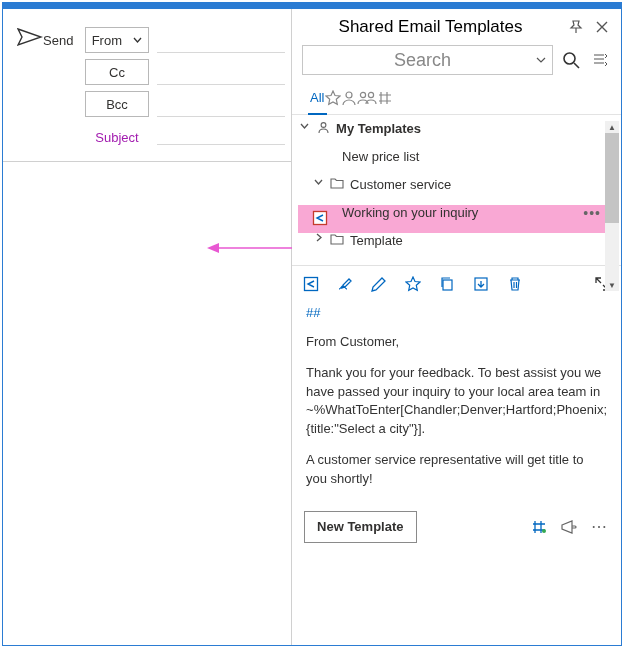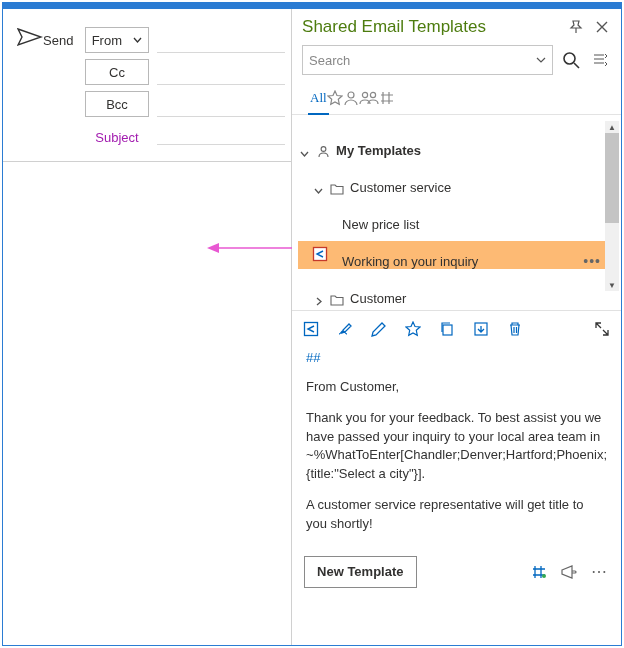"Shared Email Templates" .pane-title { color: #4d7c0f -> #000000; text-align: none -> center }
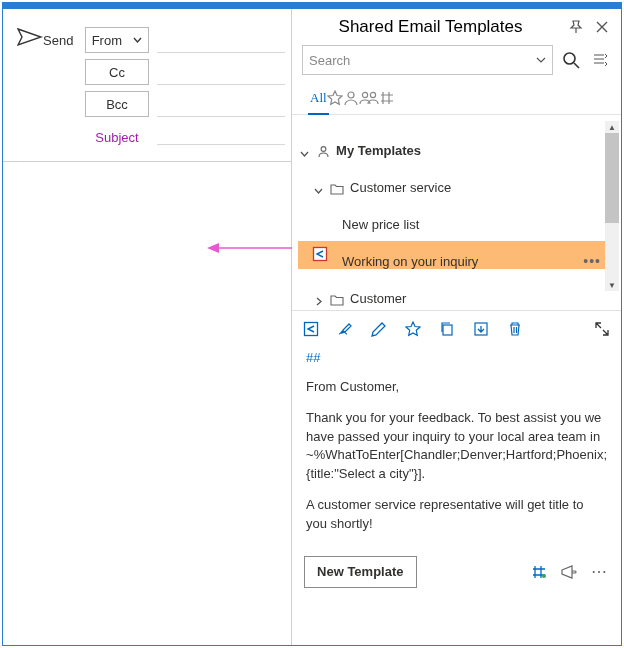"Search" .search-box .ph { font-size: 13px -> 18px; text-align: none -> center }
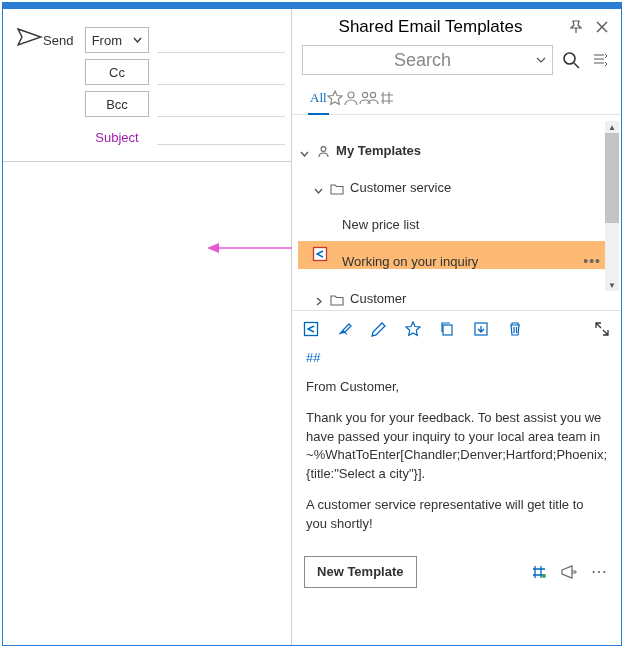"All" .tabs { font-family: Liberation Serif, serif -> none }
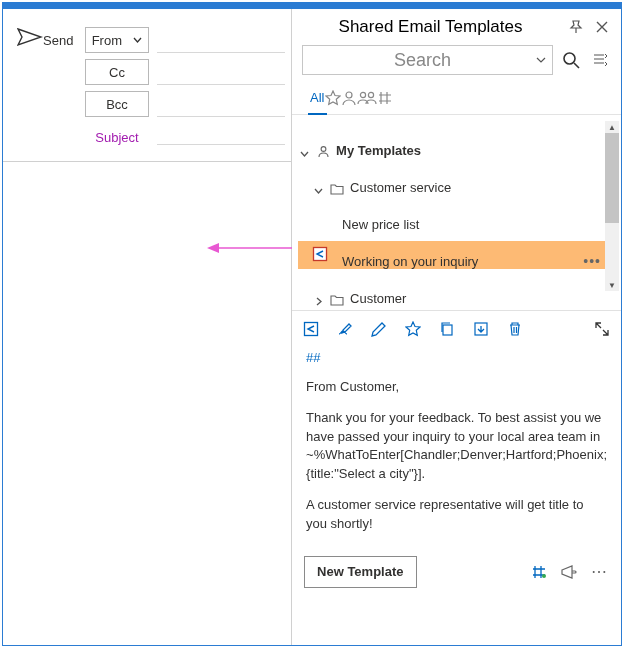"My Templates" .tree-row { align-items: flex-end -> flex-start; margin-top: 9px -> none }
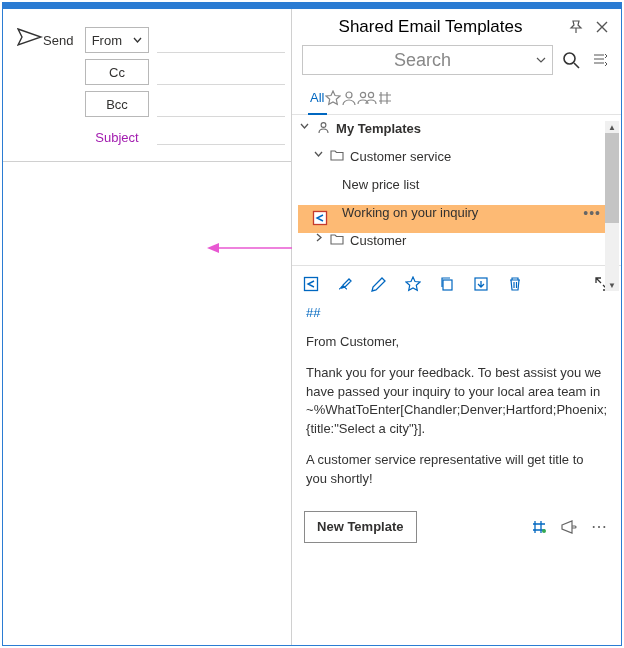"Customer service" div.tree-row { order: before "New price list" -> after "New price list" }
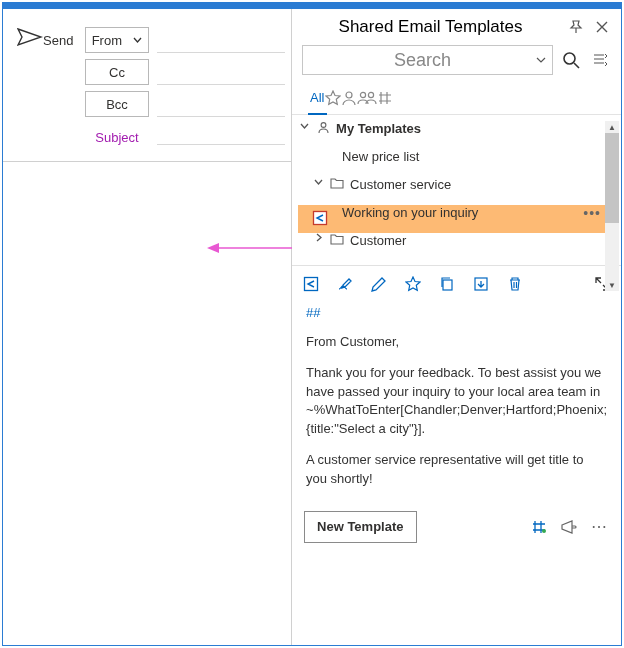"Working on your inquiry" .tree-row.sel { background: #fdba74 -> #f9a8d4 }
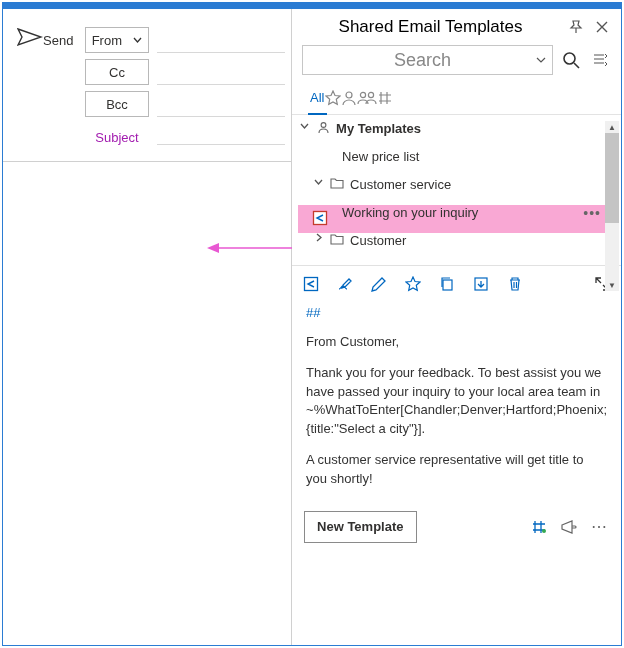"Customer" span.lbl { text: Customer -> Template }
